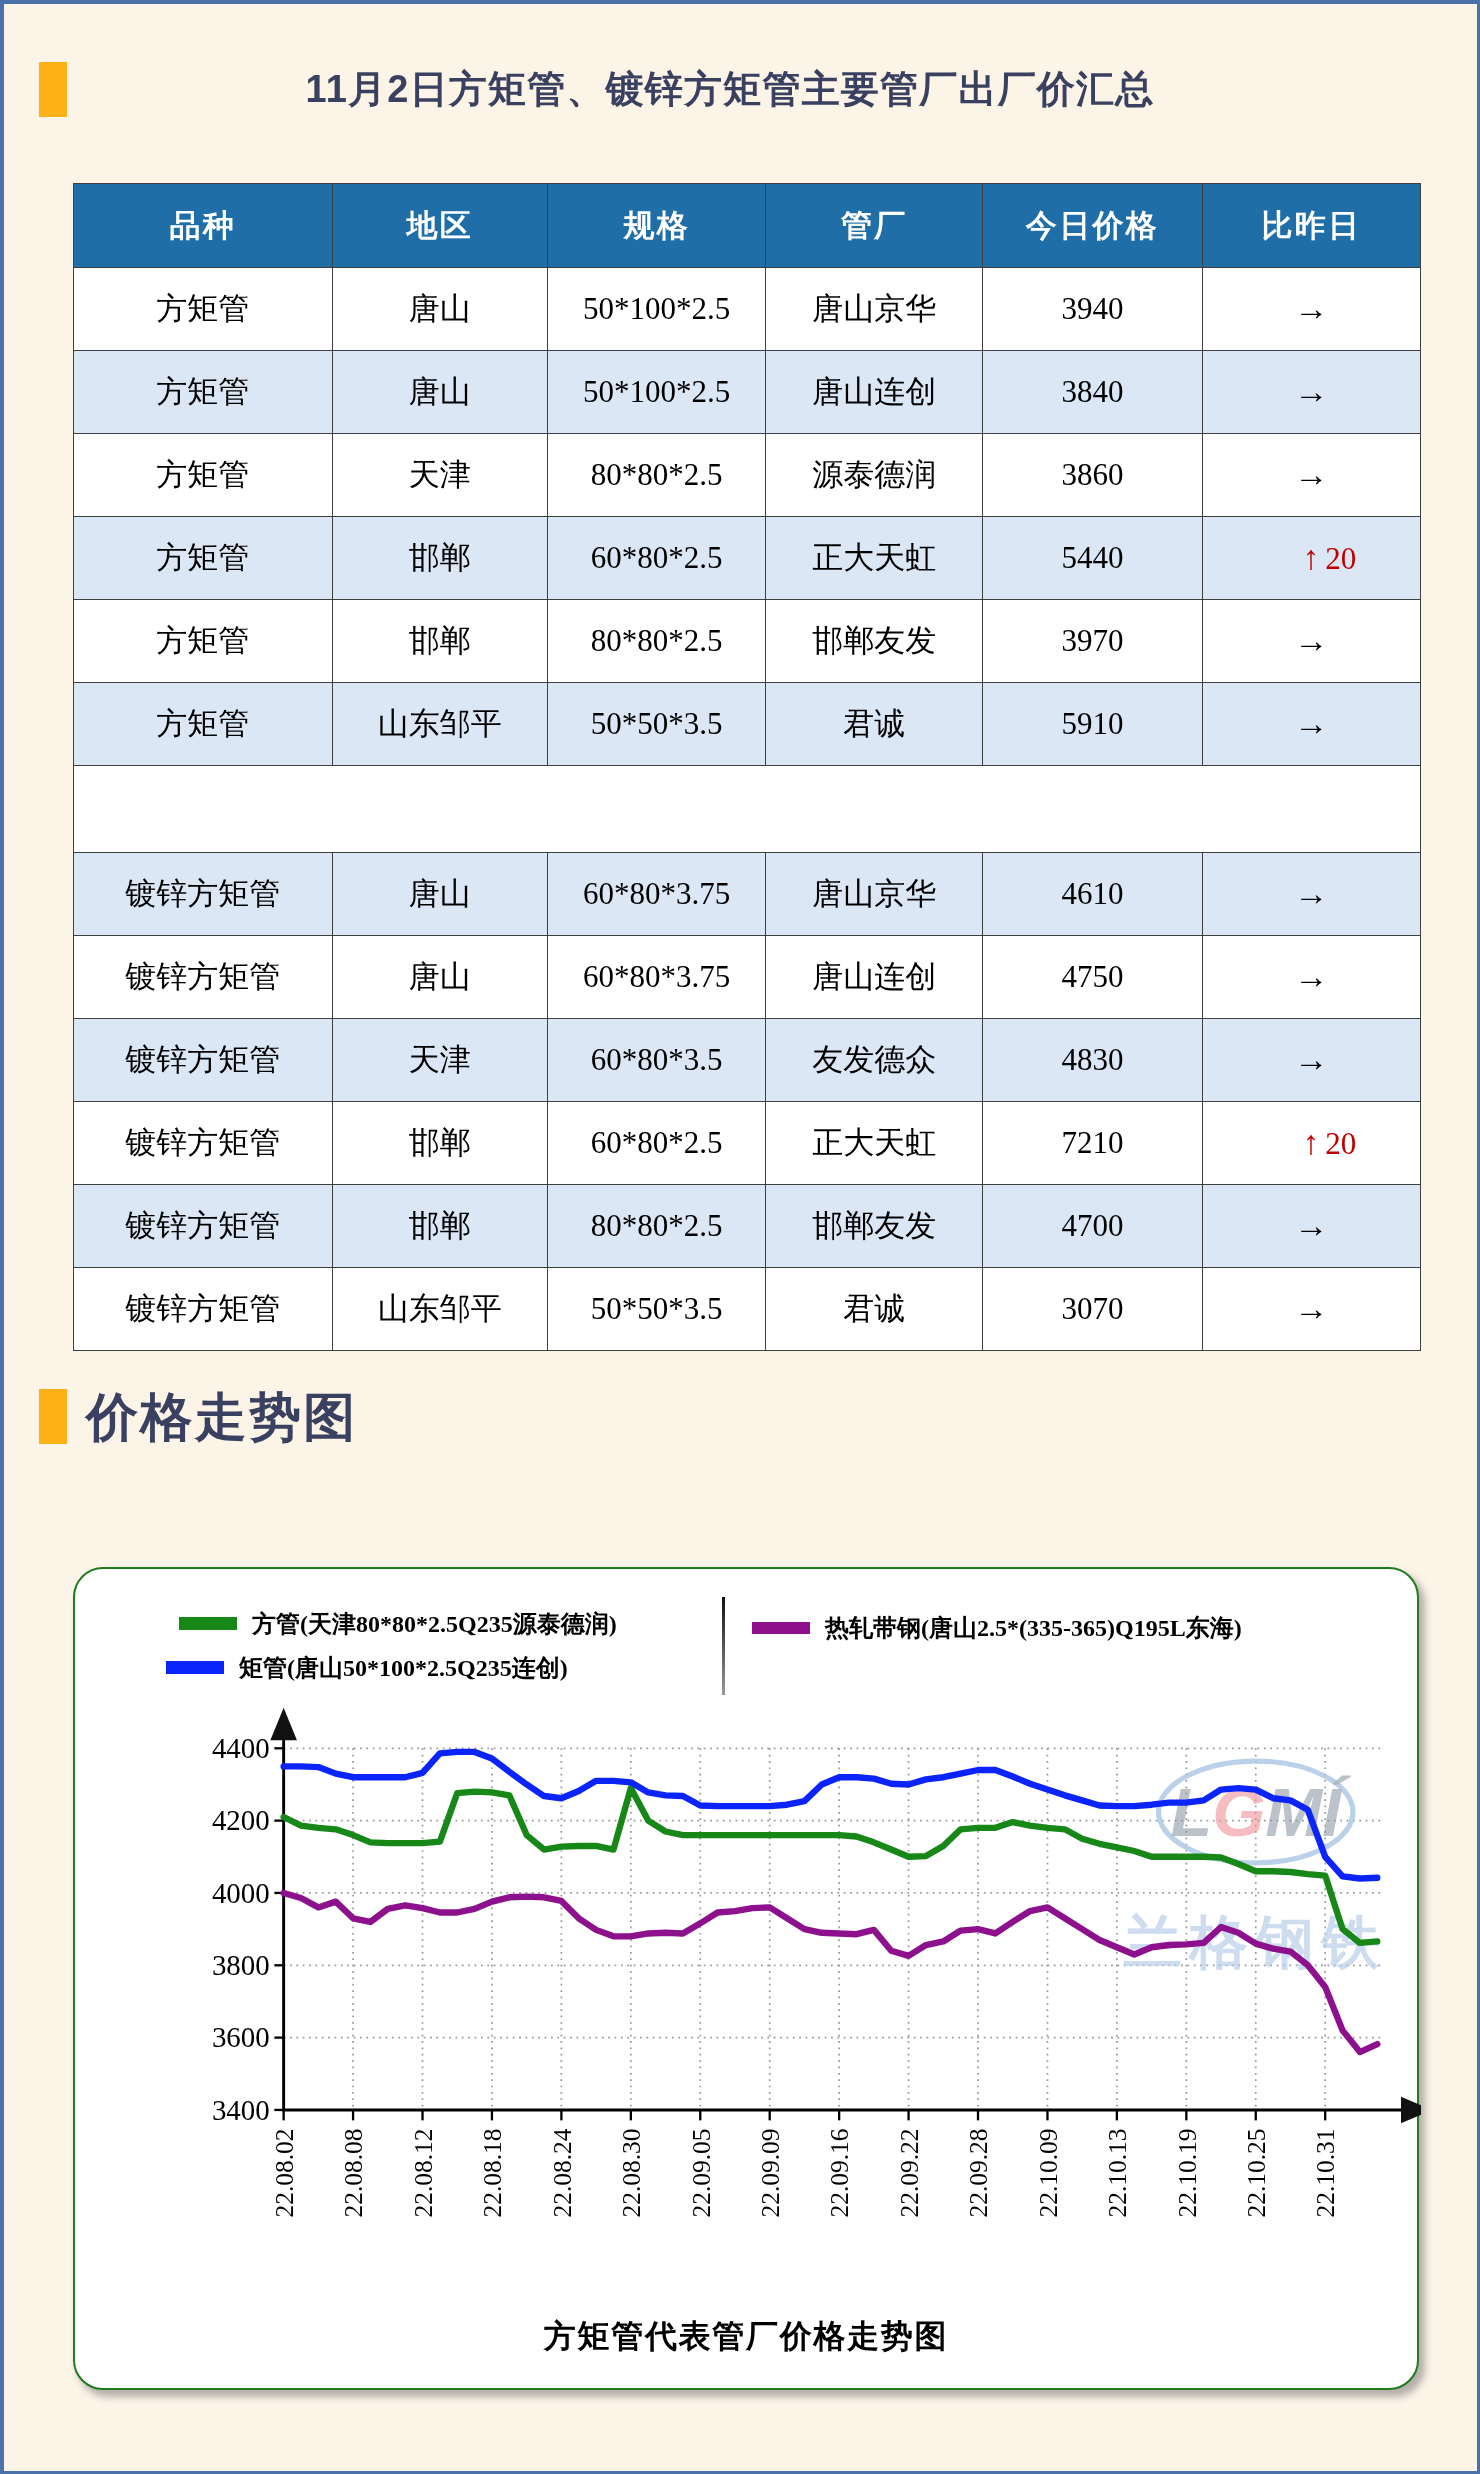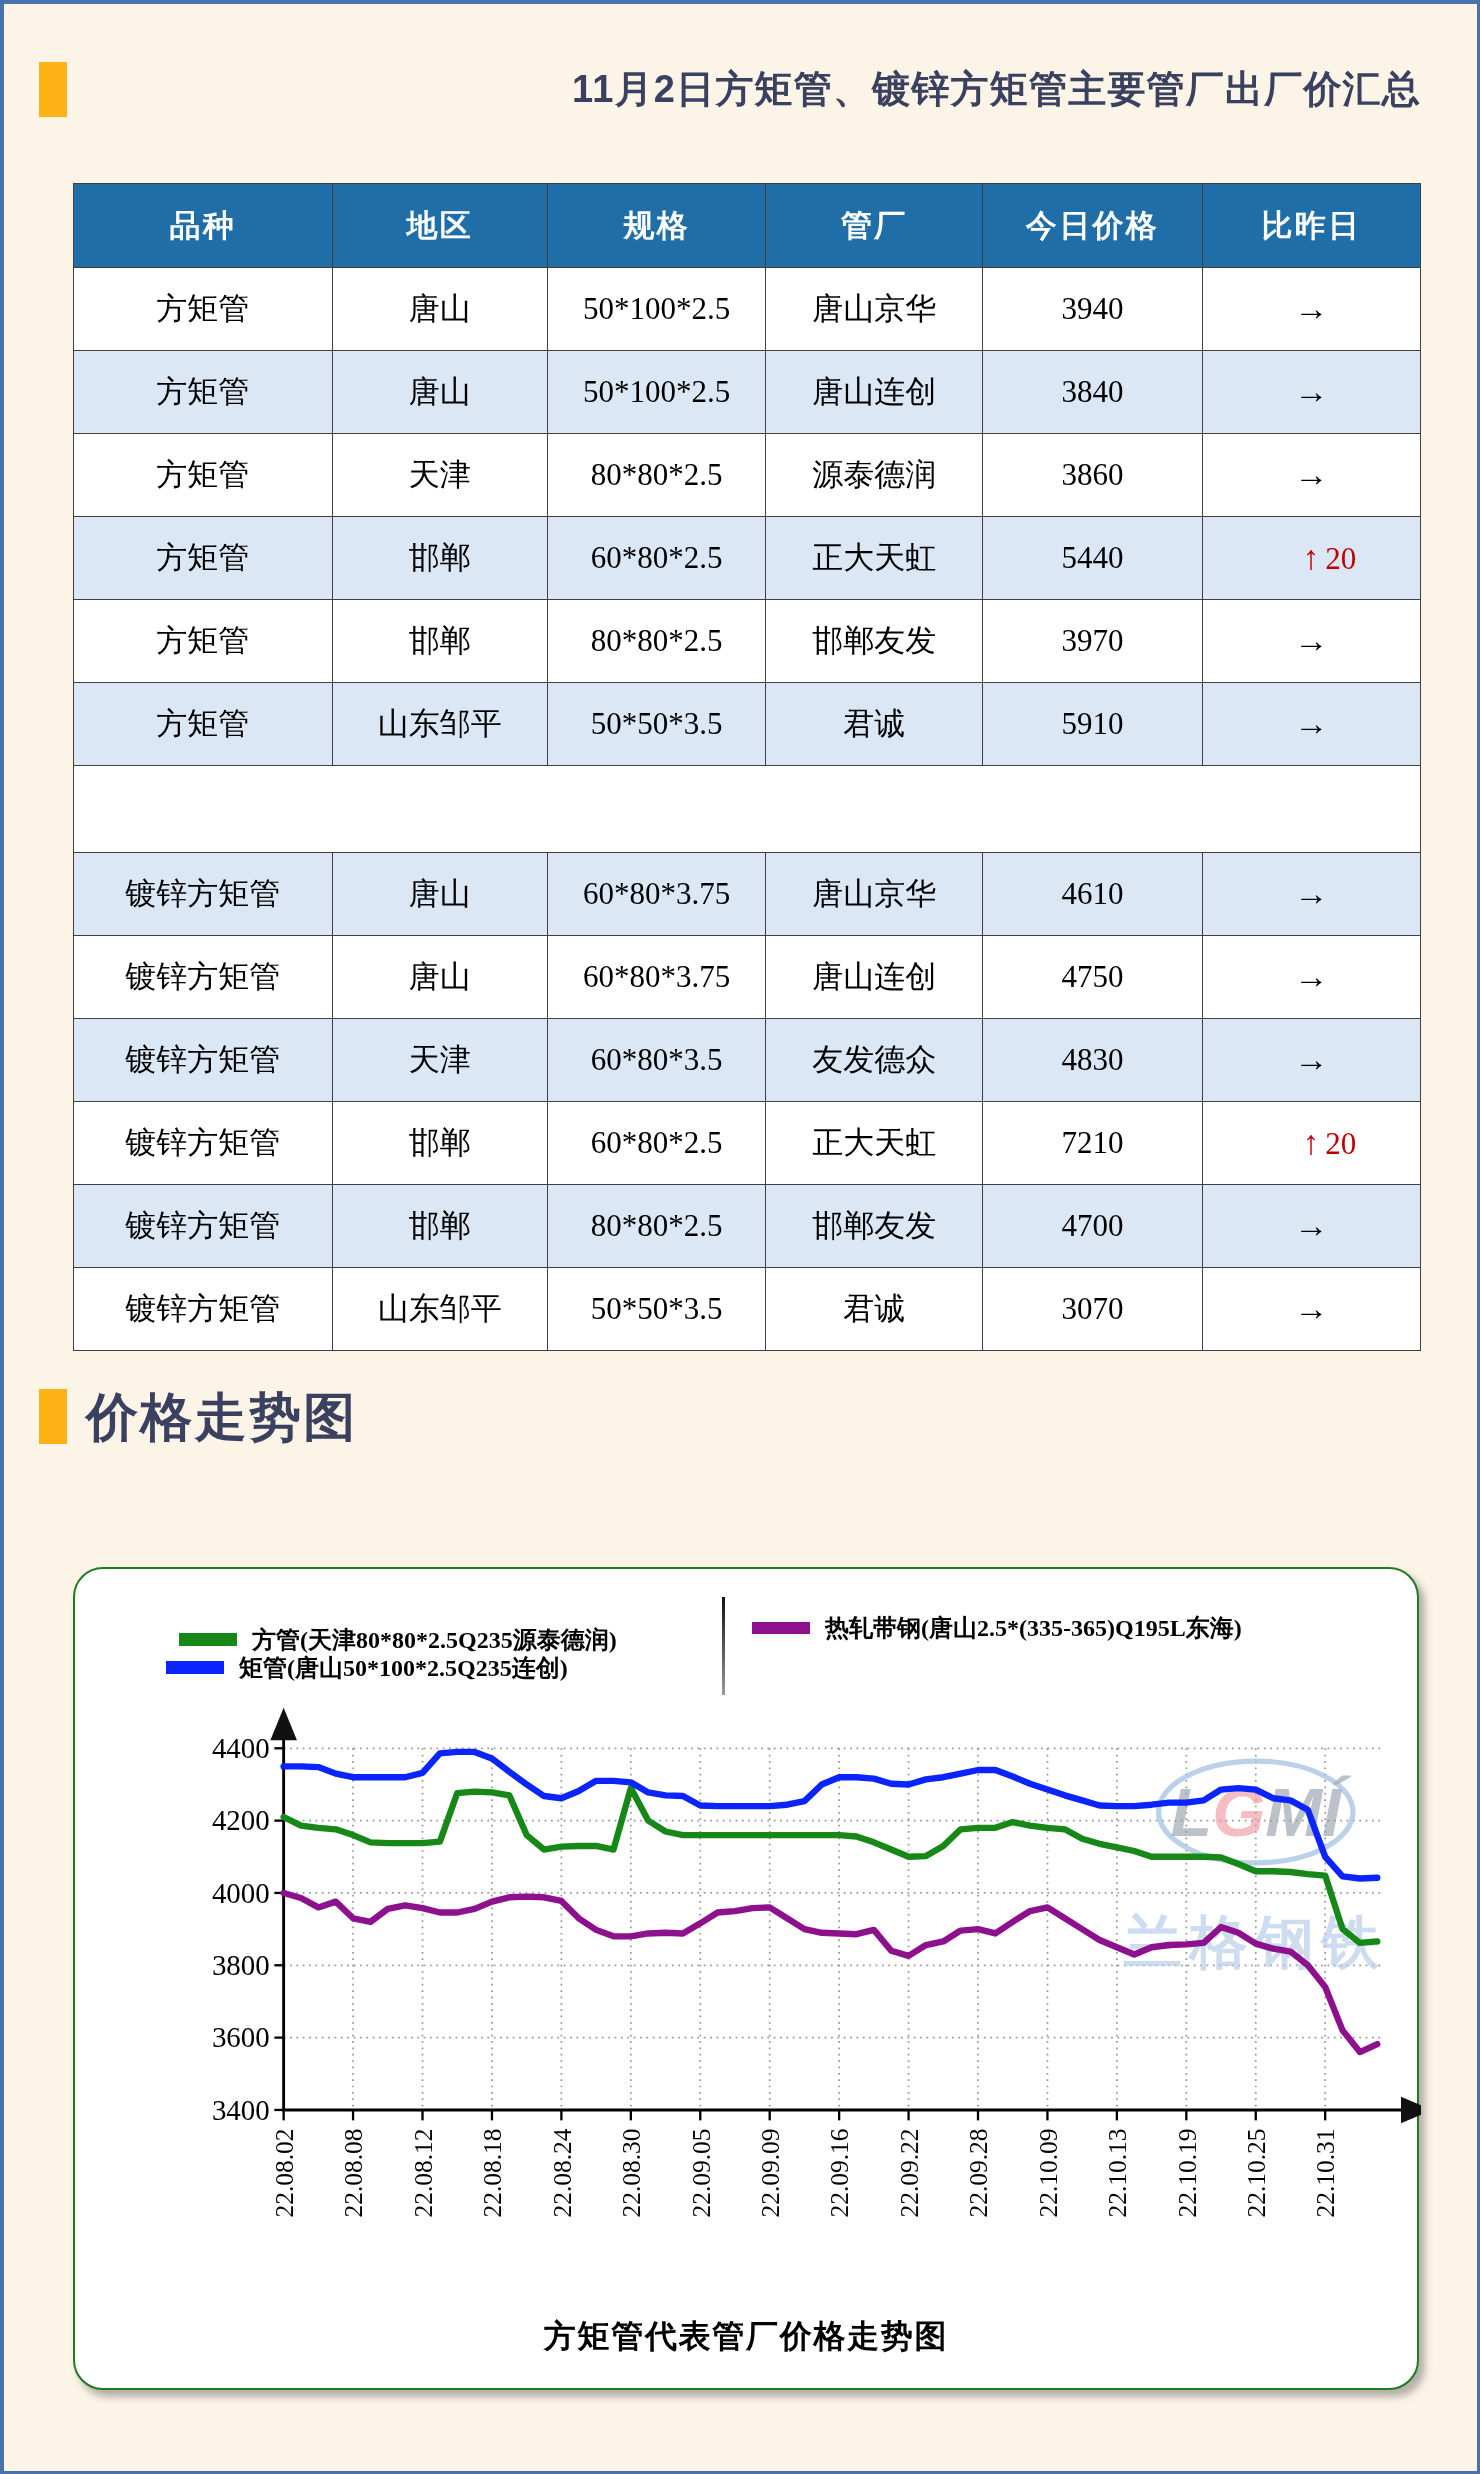"11月2日方矩管、镀锌方矩管主要管厂出厂价汇总" .main-title { text-align: right -> center }
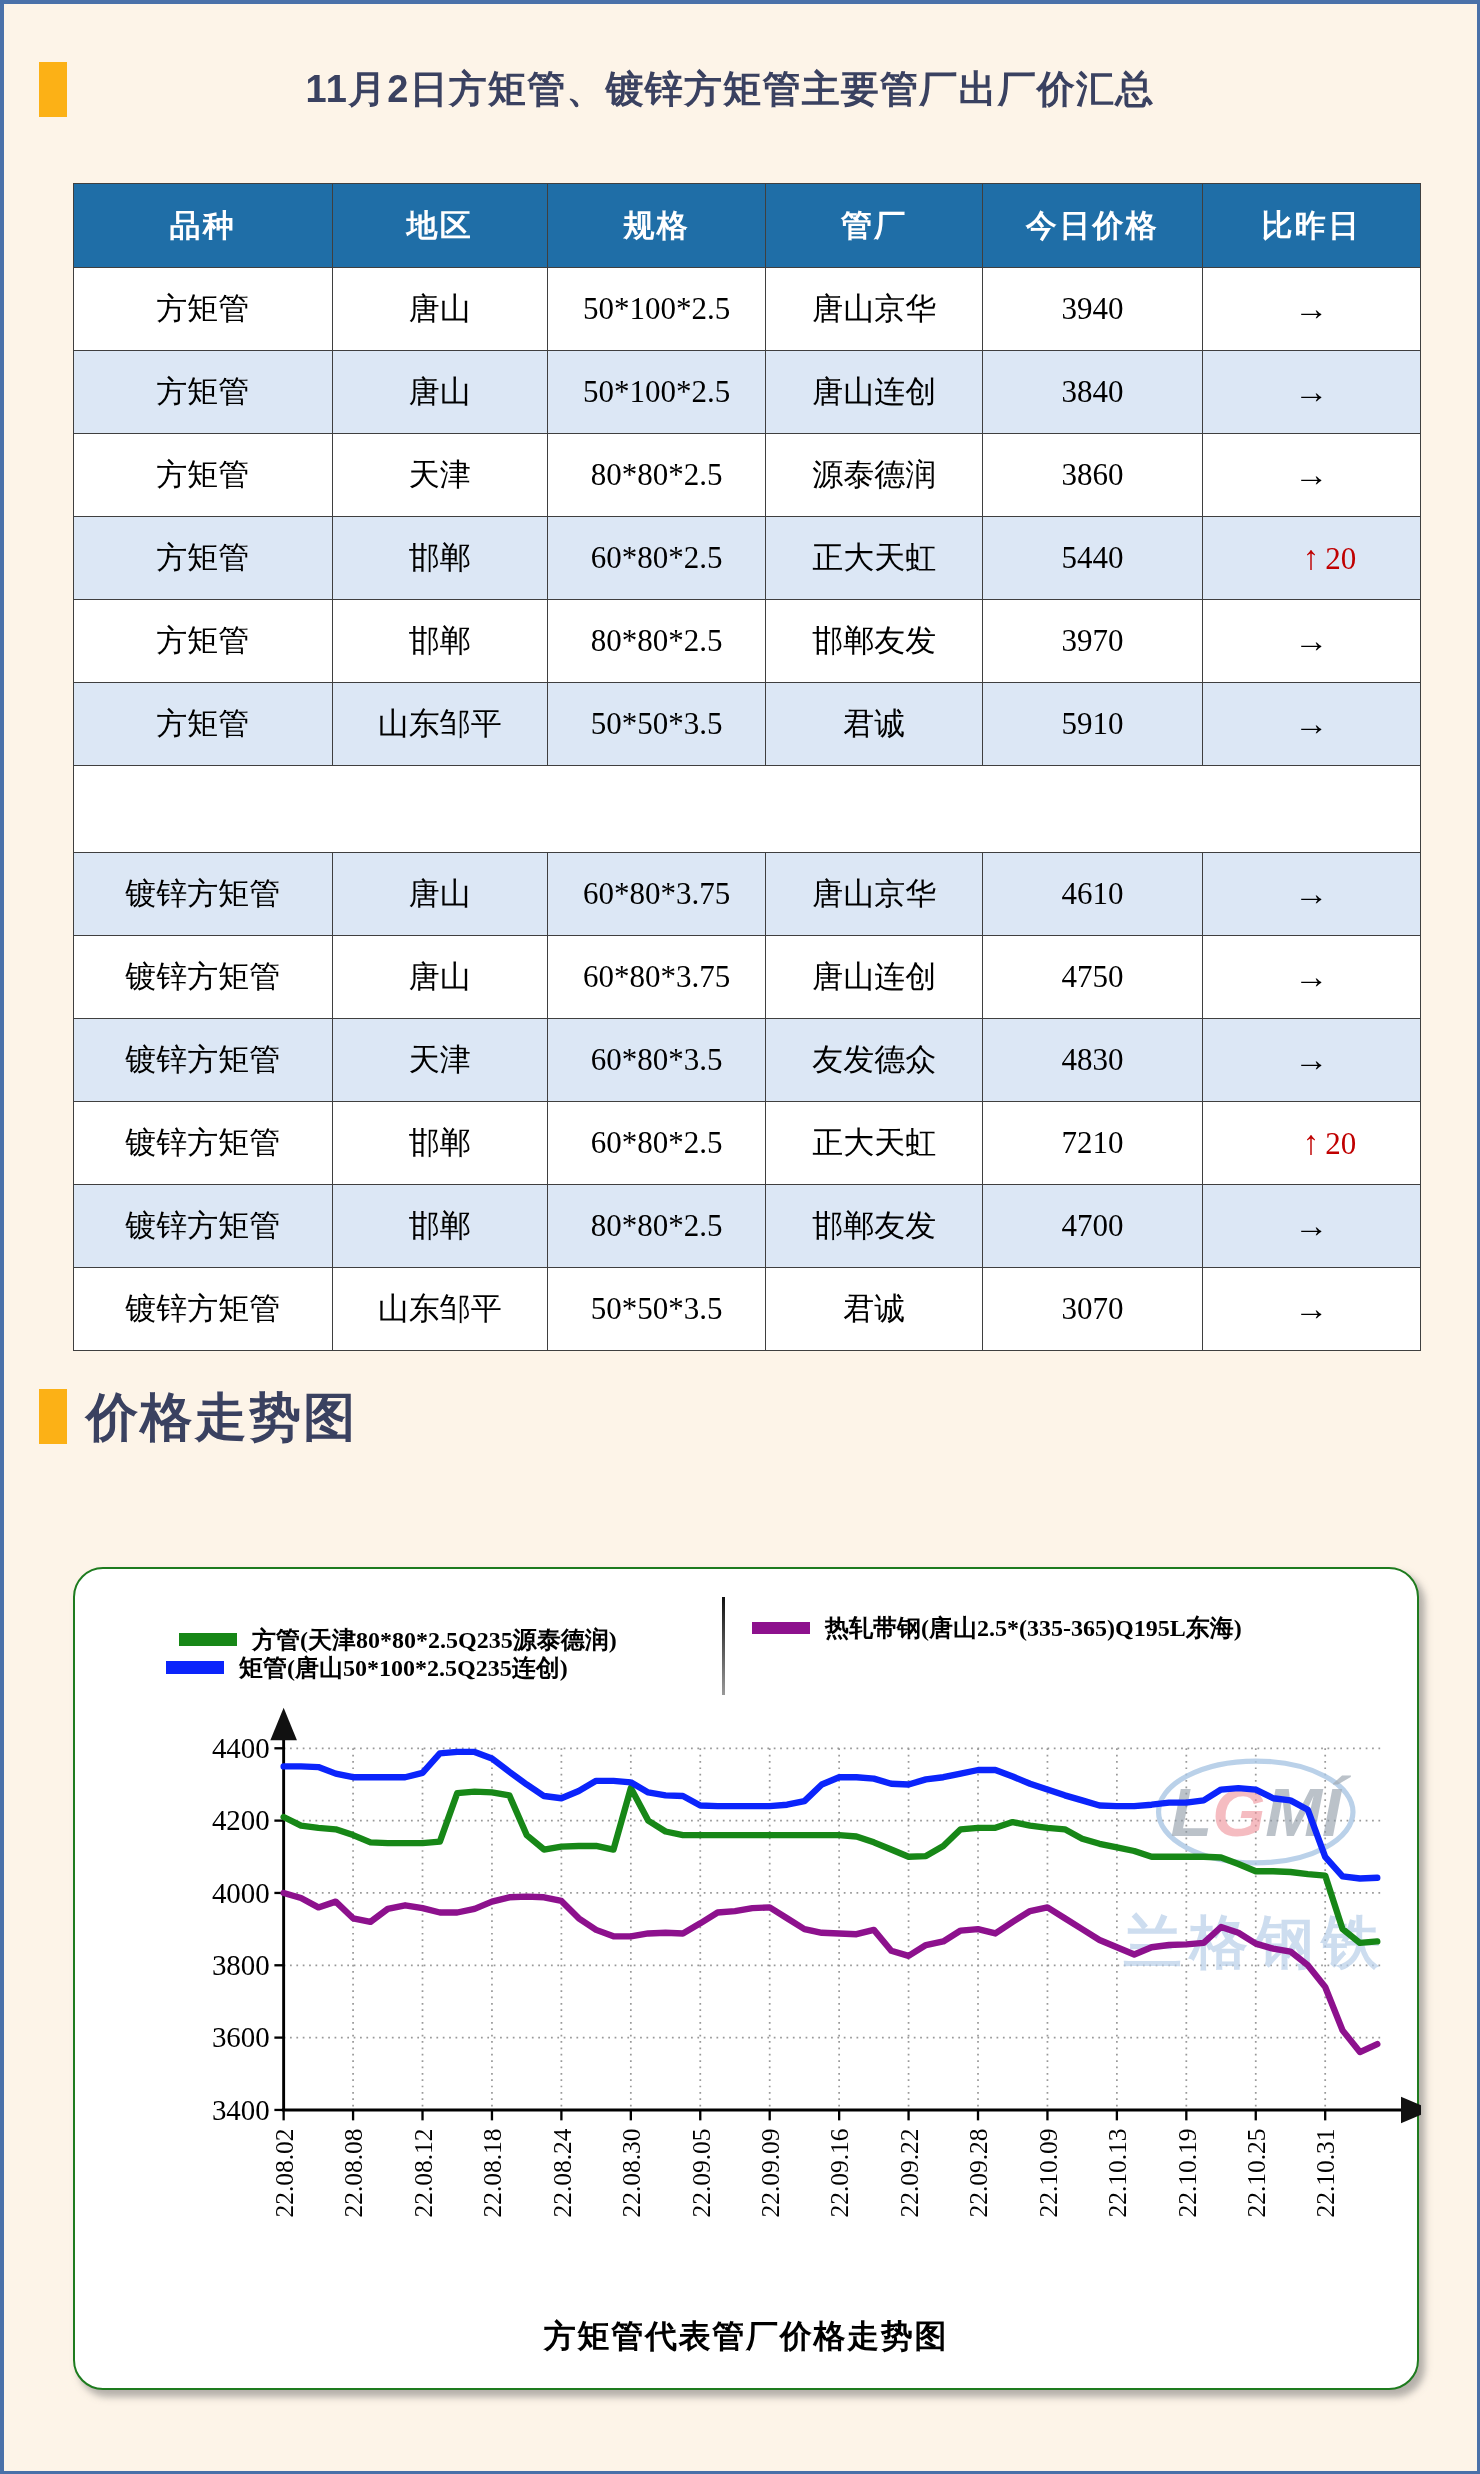"方管(天津80*80*2.5Q235源泰德润)" div.legend-item { top: 30px -> 14px }
